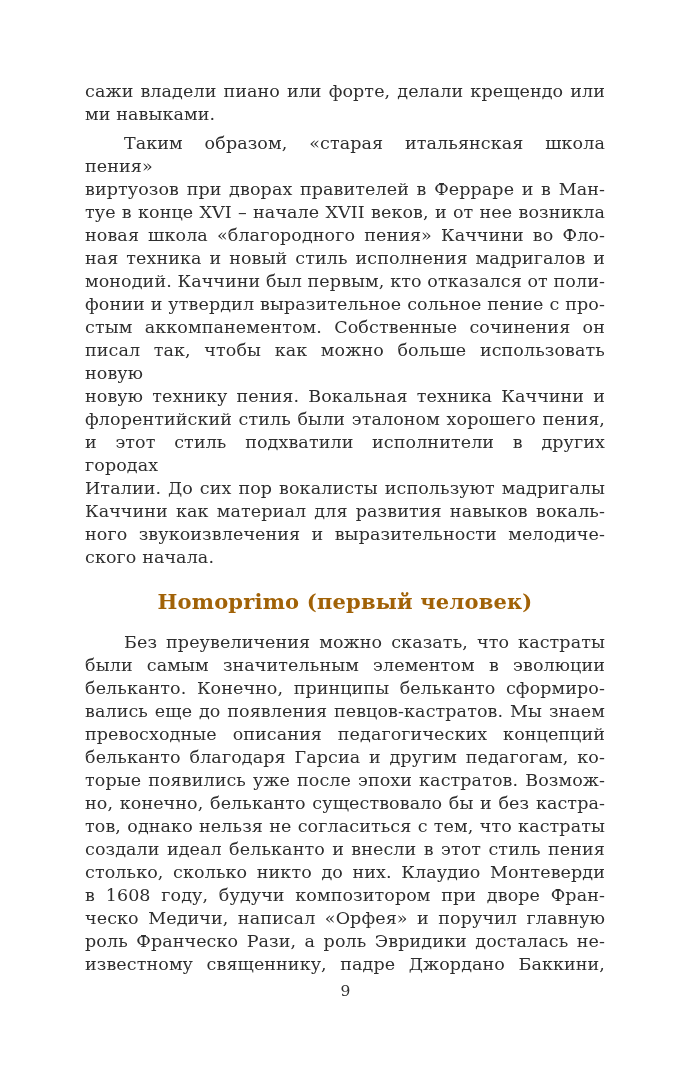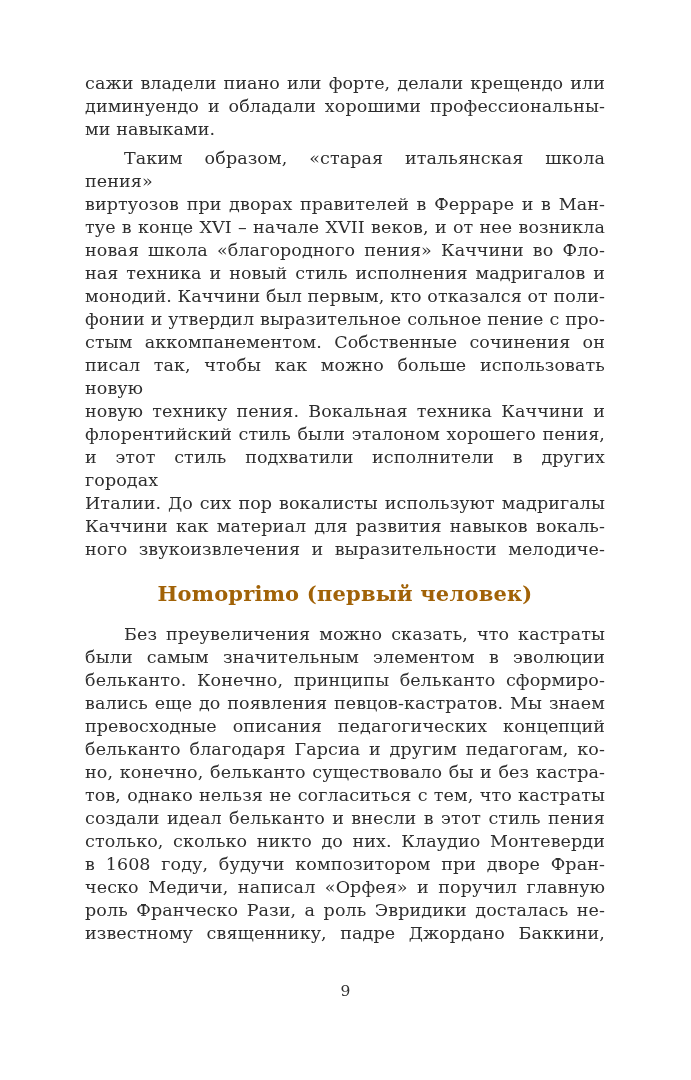"сажи владели пиано или форте," .text-column { top: 72px -> 80px }
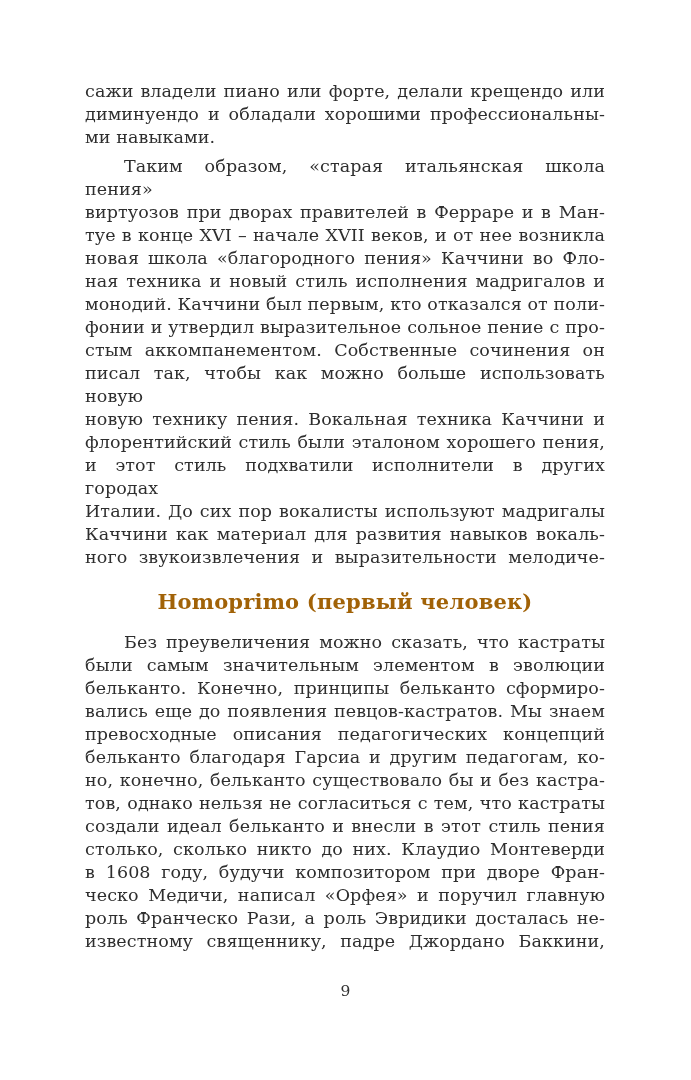"диминуендо и обладали хорошими" div.line { html: <div>диминуендо и обладали хорошими профессиональны-</div> -> none }
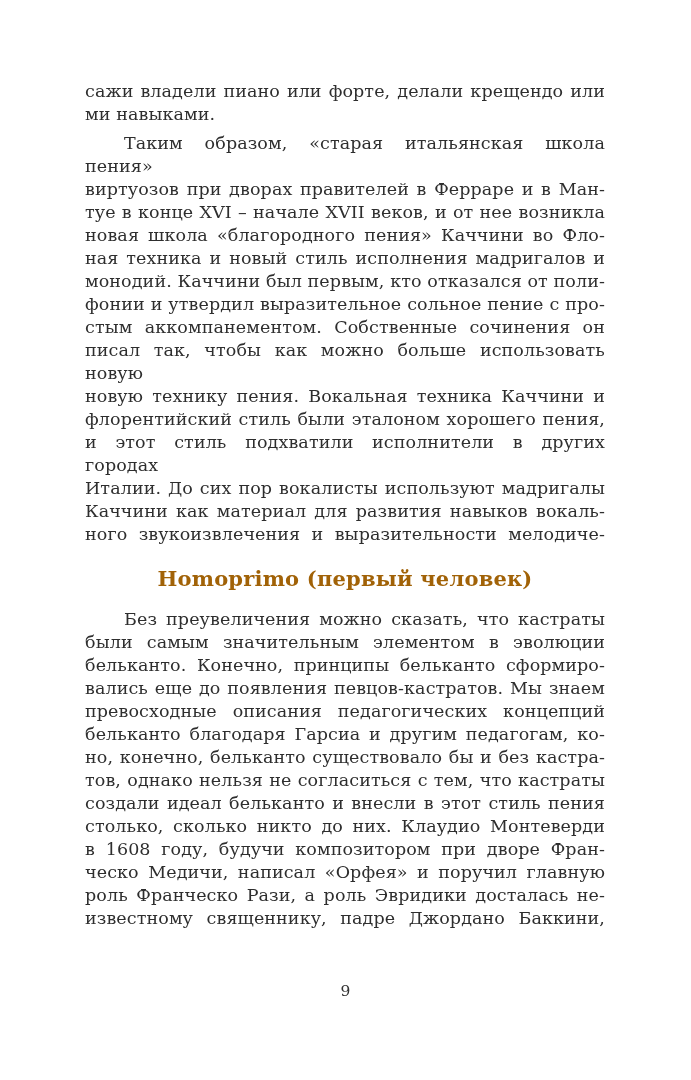"ского начала." div.line { html: none -> <div>ского начала.</div> }
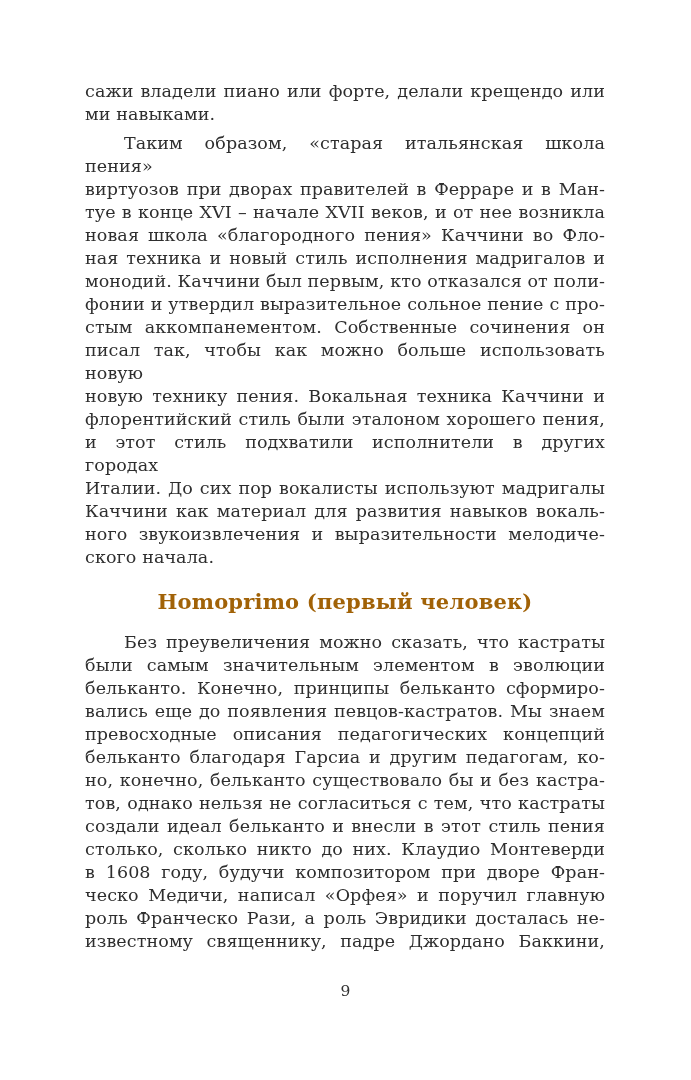"торые появились уже после эпохи" div.line { html: none -> <div>торые появились уже после эпохи кастратов. Возмож-</div> }
